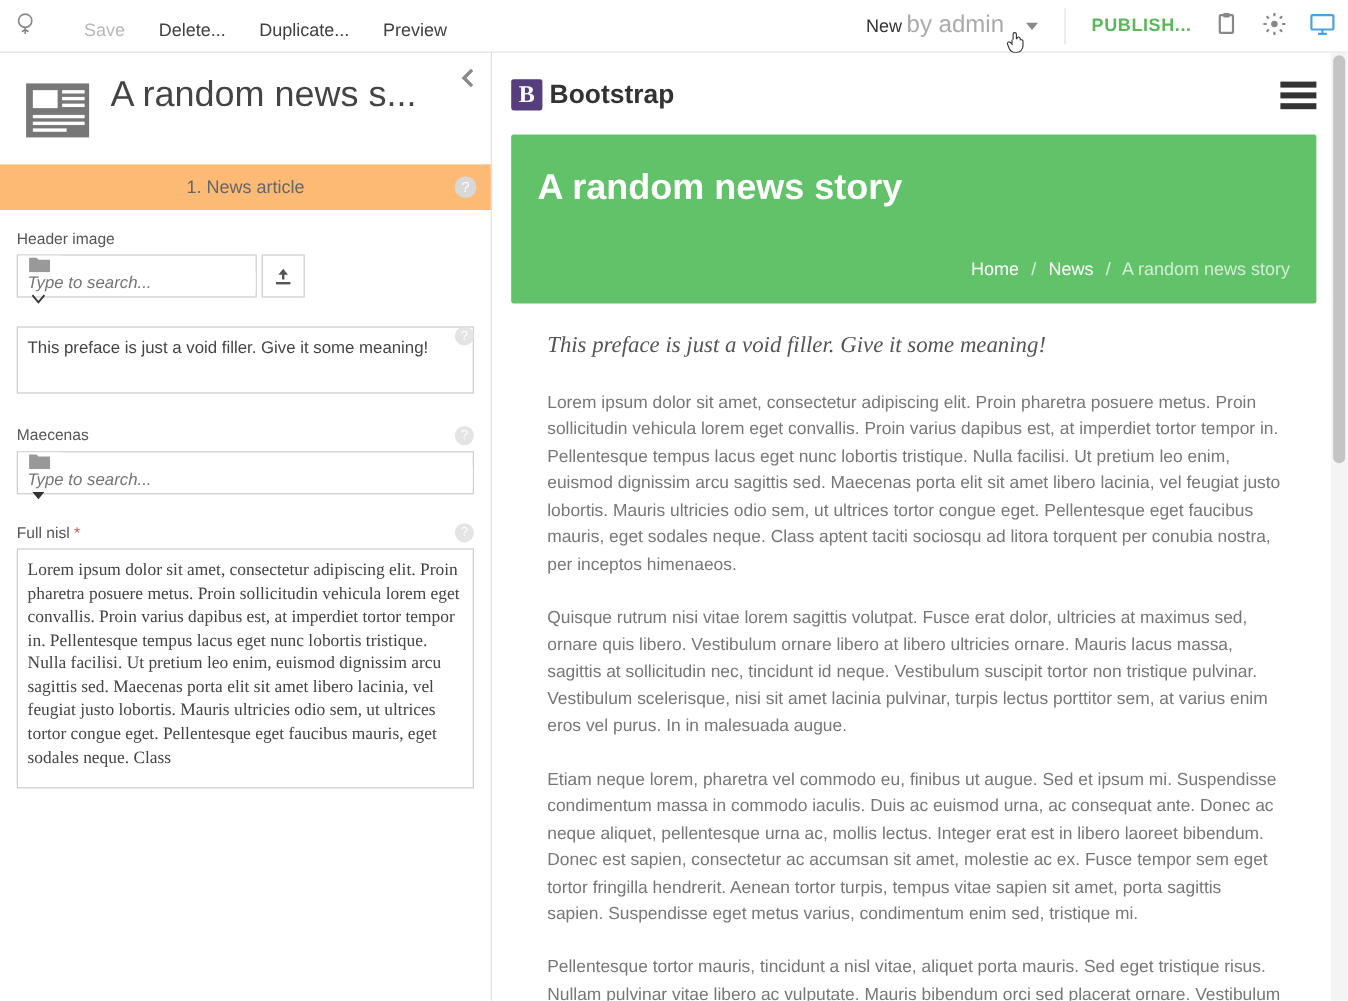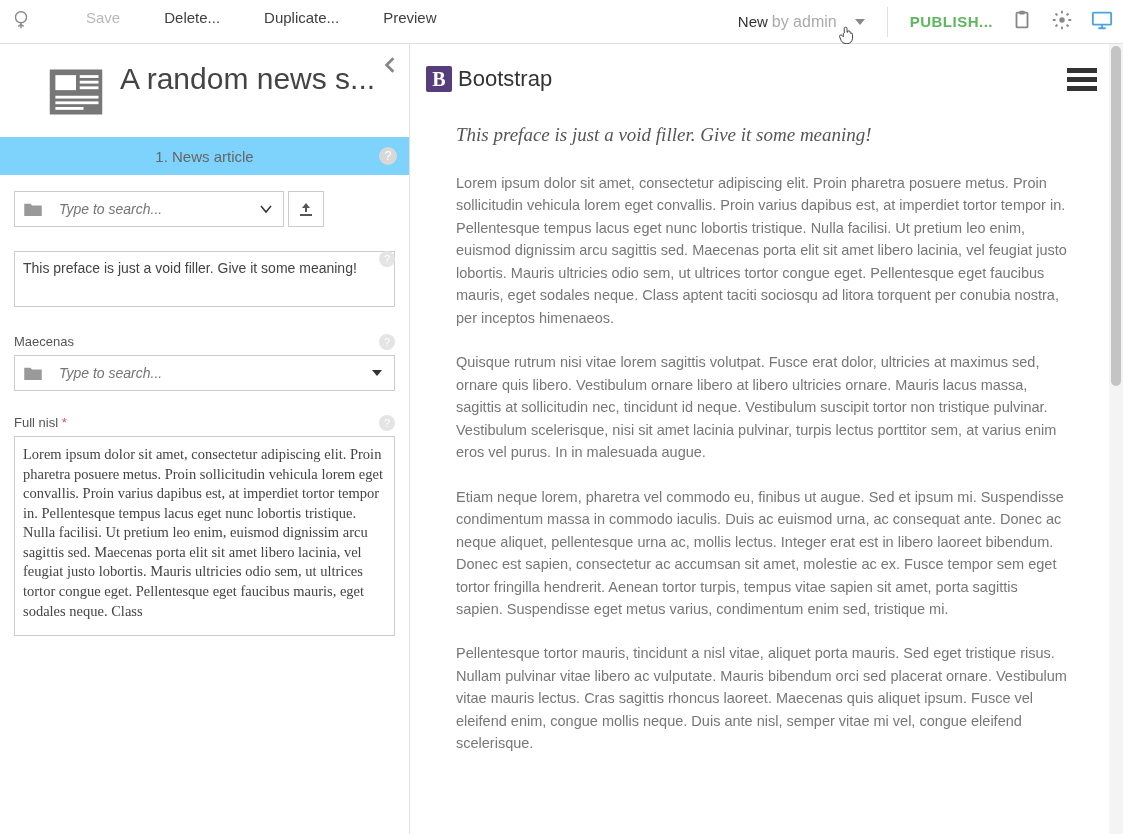"Save" .toolbar-left { align-items: flex-start -> flex-end; gap: 44px -> 28px }
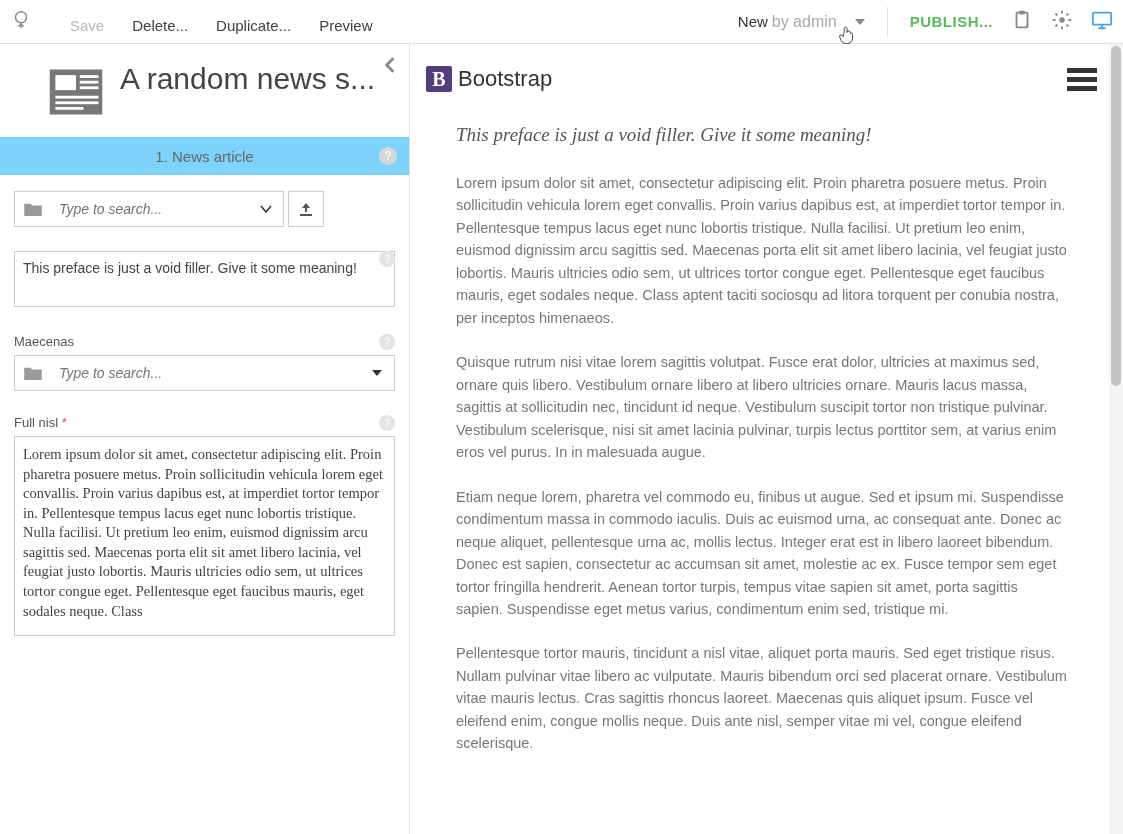"by admin" .status-byadmin { font-size: 16px -> 20px }
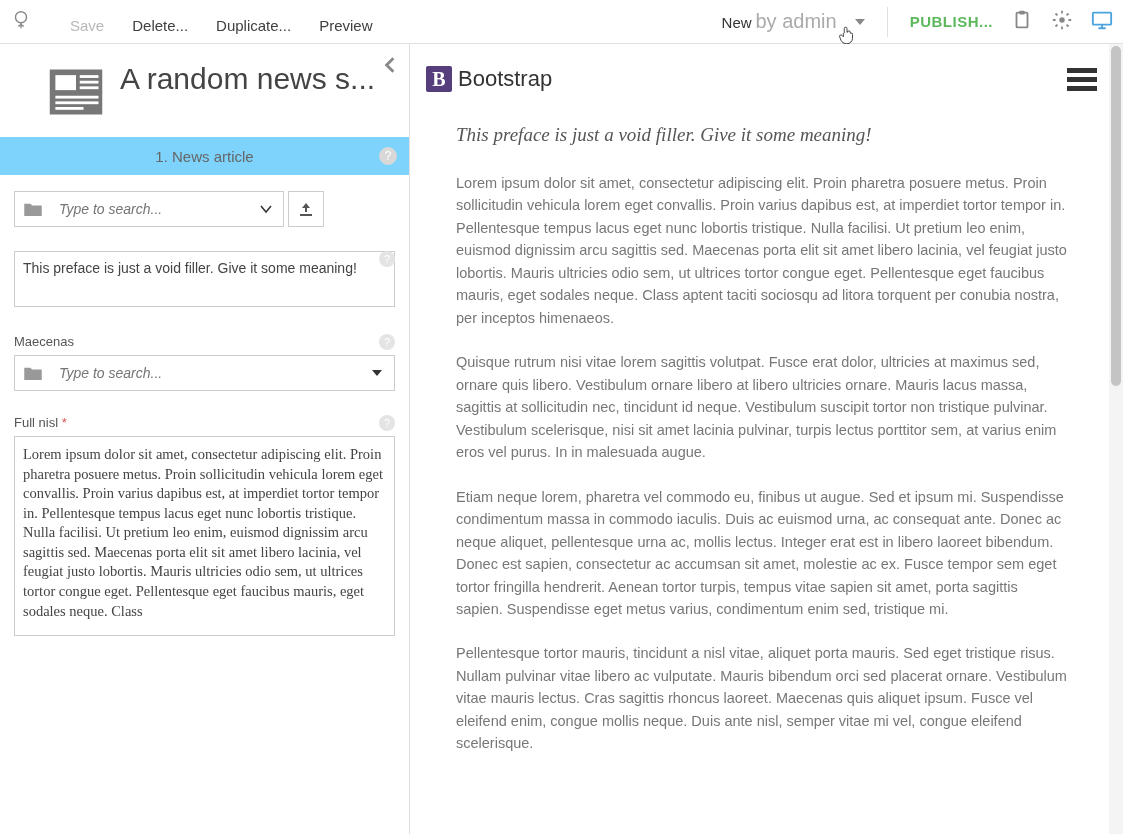"A random news s..." .lp-header { margin-left: 28px -> none }
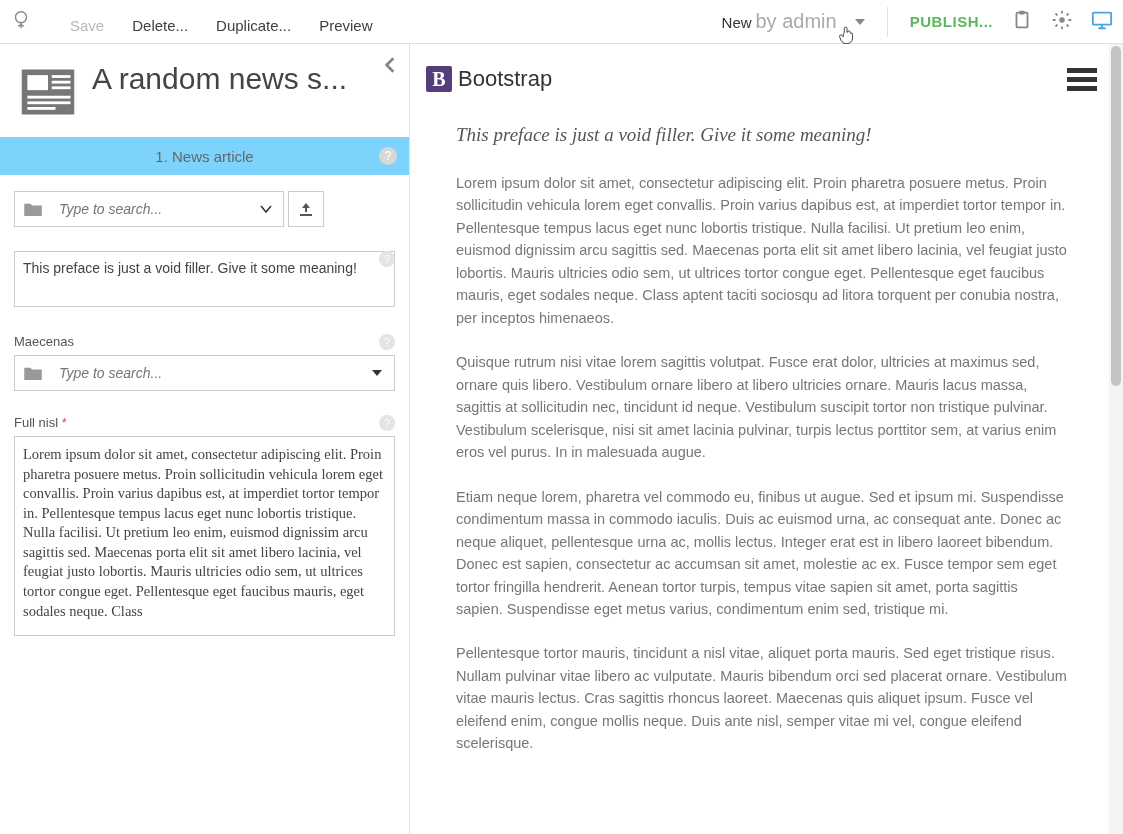"Bootstrap" .bootstrap-logo .b-text { font-weight: 400 -> 700 }
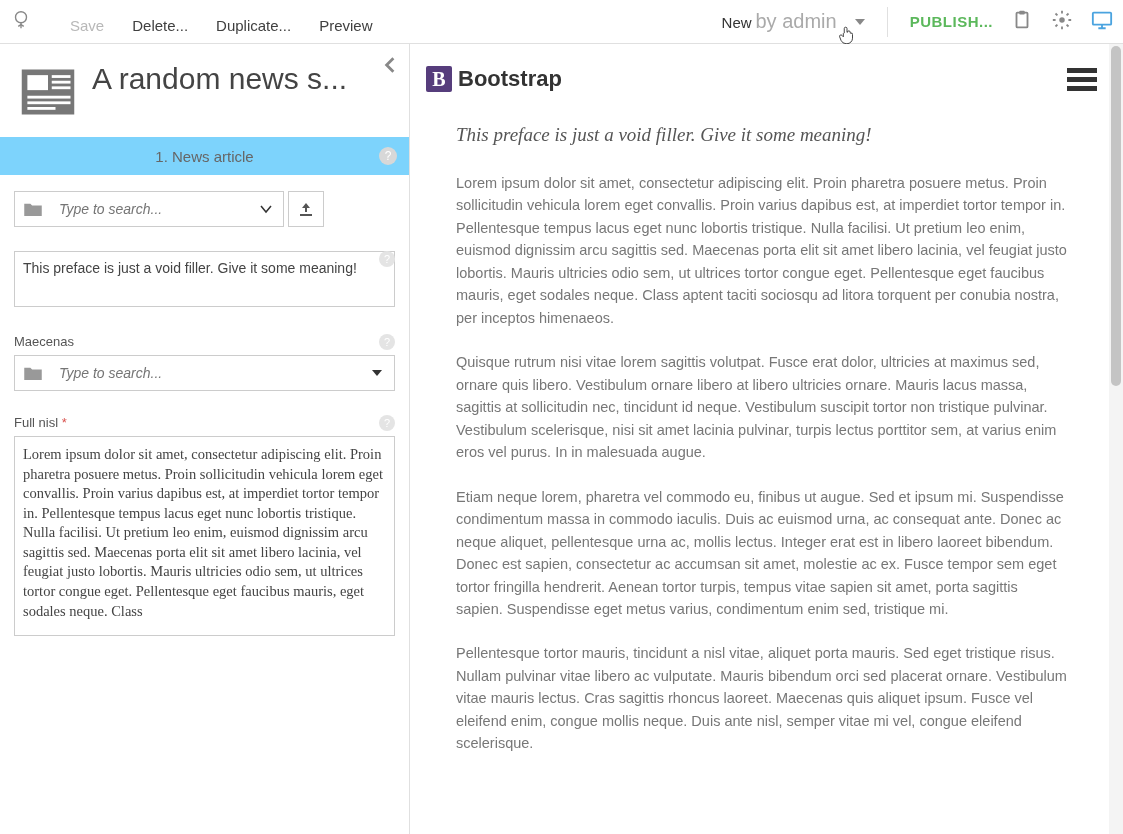"1. News article" .lp-crumb { background: #7dd3fc -> #fdba74 }
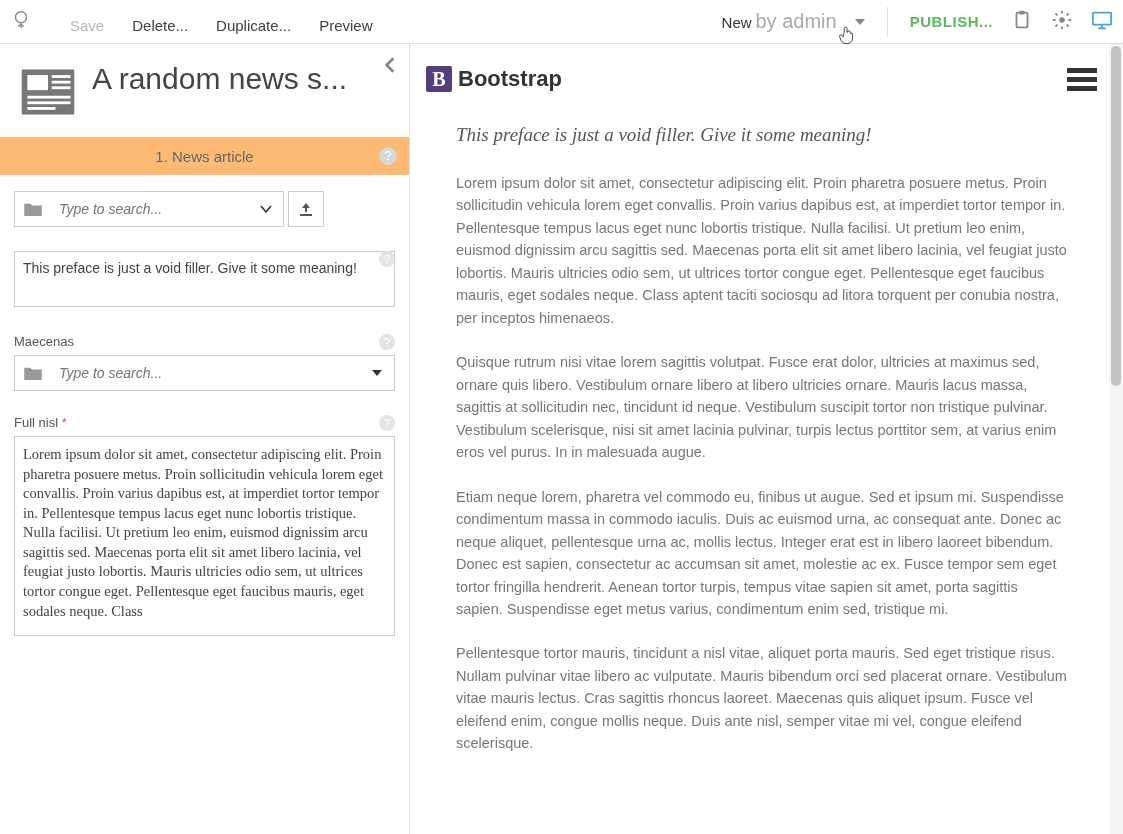"A random news story" div.hero { html: none -> <div> <div>A random news story</div> <div> <a>Home</a> <span>/</span> <a>News</a> <span>/</span> <span>A random news story</span> </div> </div> }
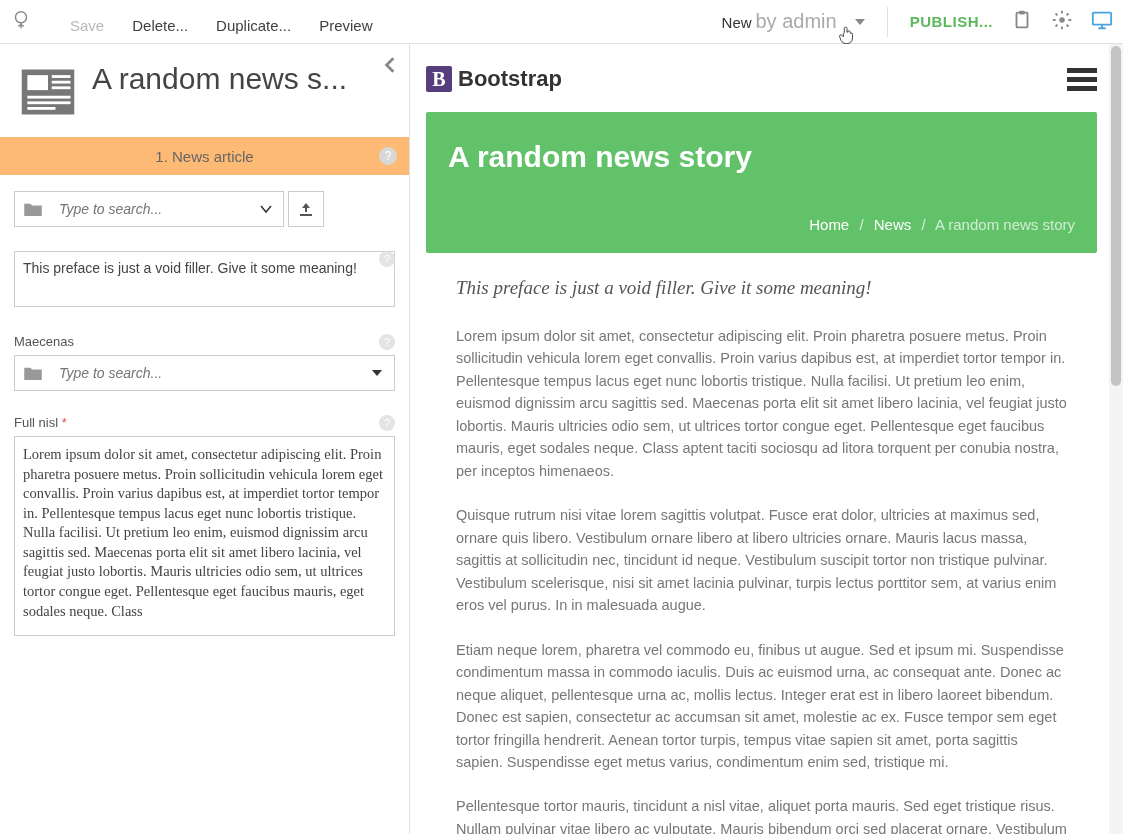"Header image" label.form-label { html: none -> <label>Header image</label> }
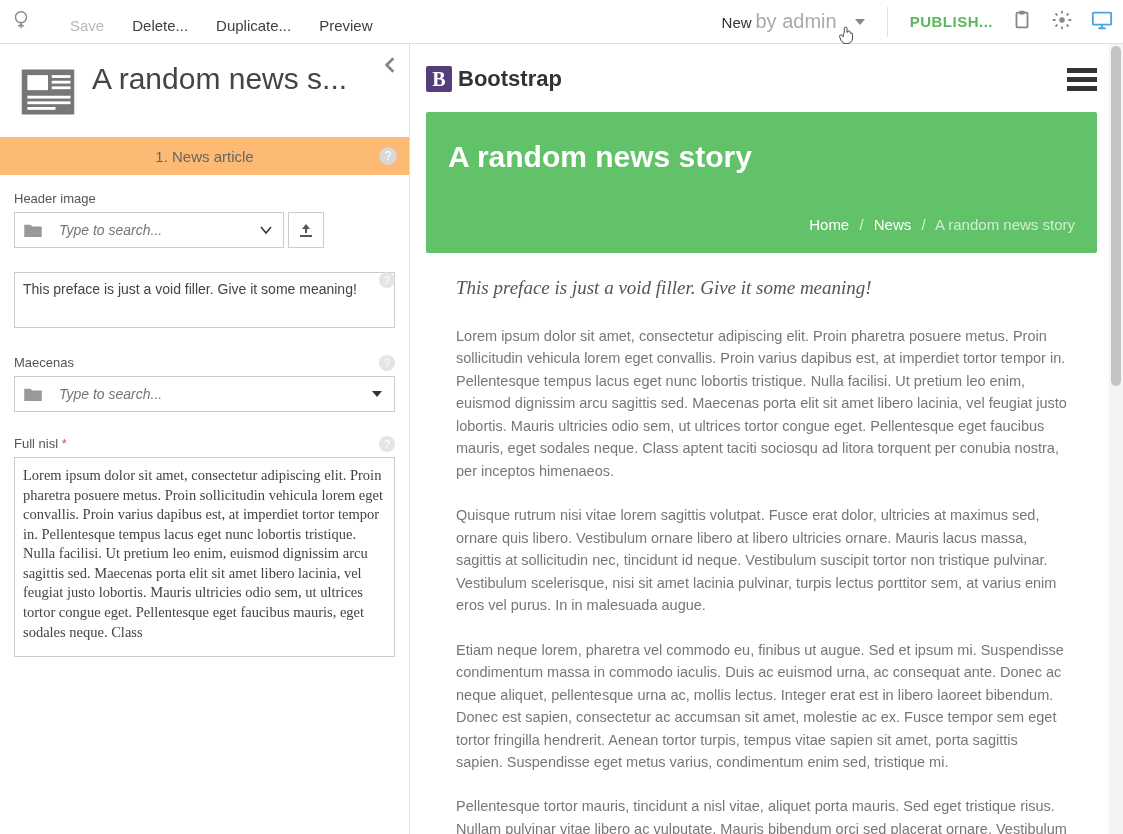"Type to search..." .combo { flex-direction: none -> column }
